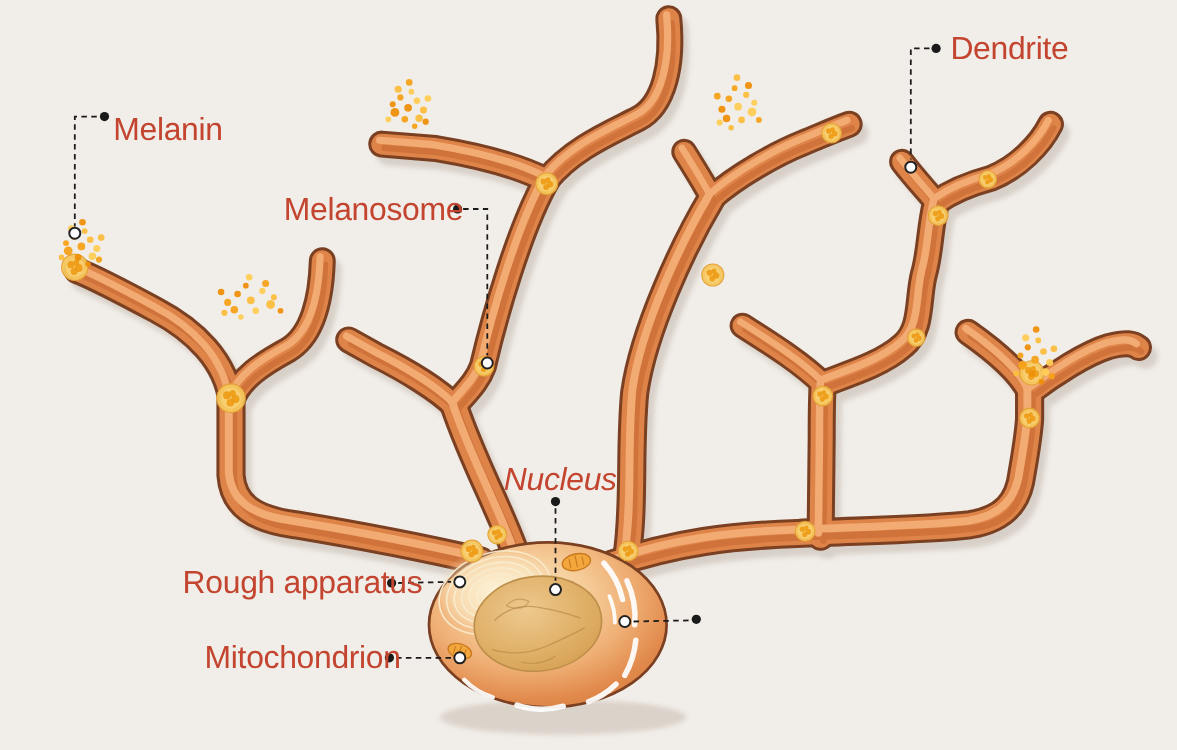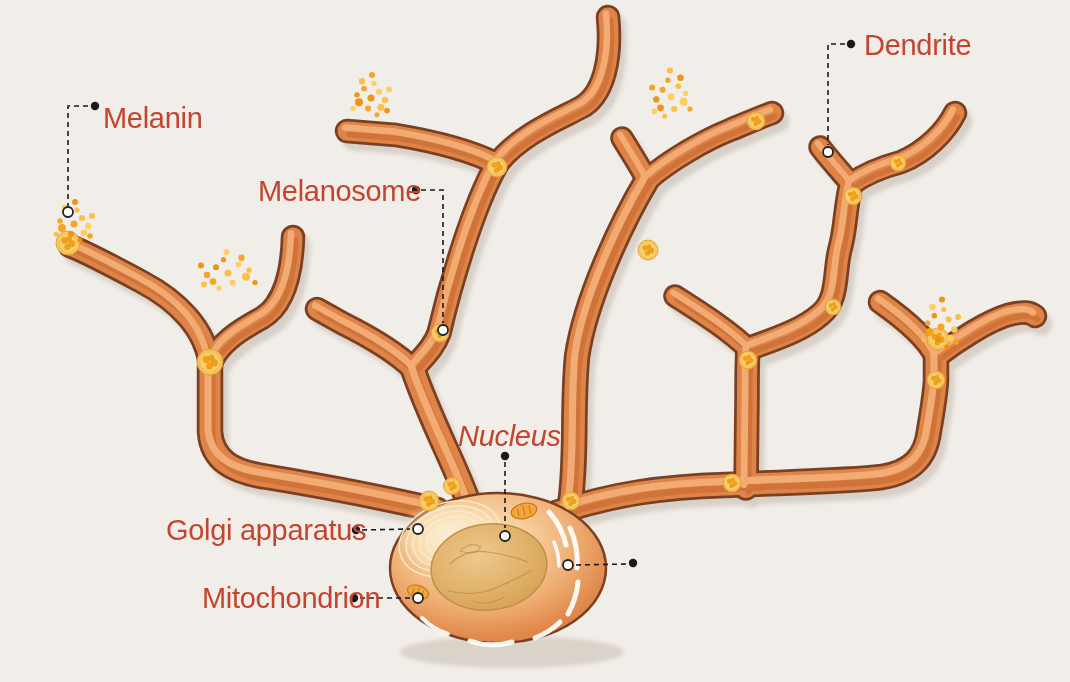"Golgi apparatus" div.label { text: Golgi -> Rough }
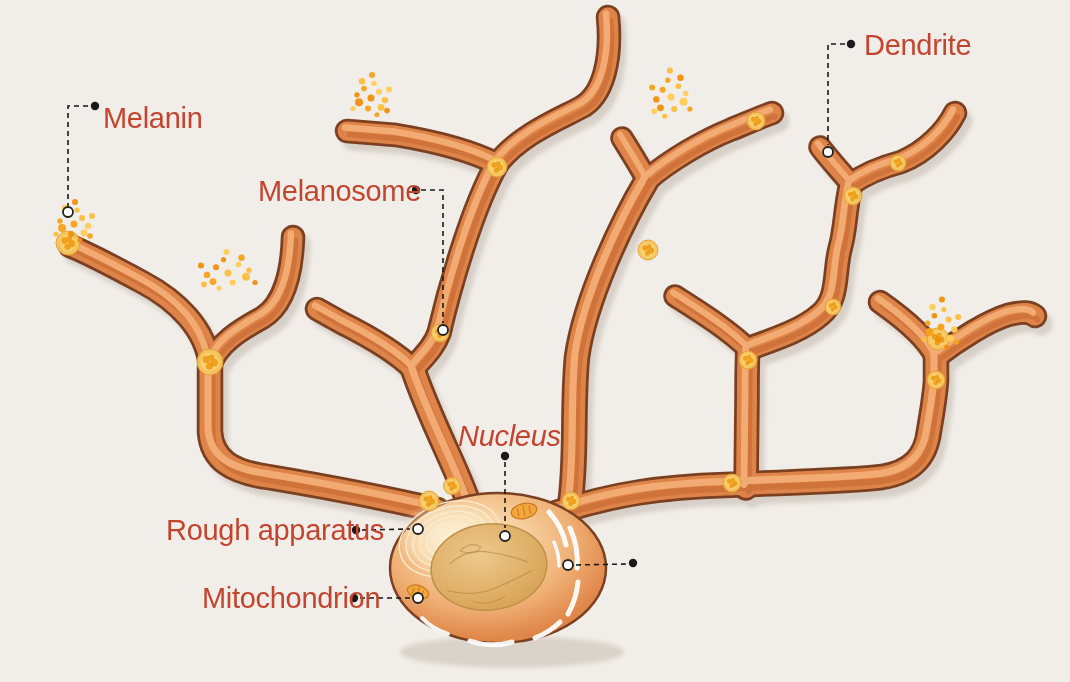"Mitochondrion" div.label { margin-left: 16px -> none }
